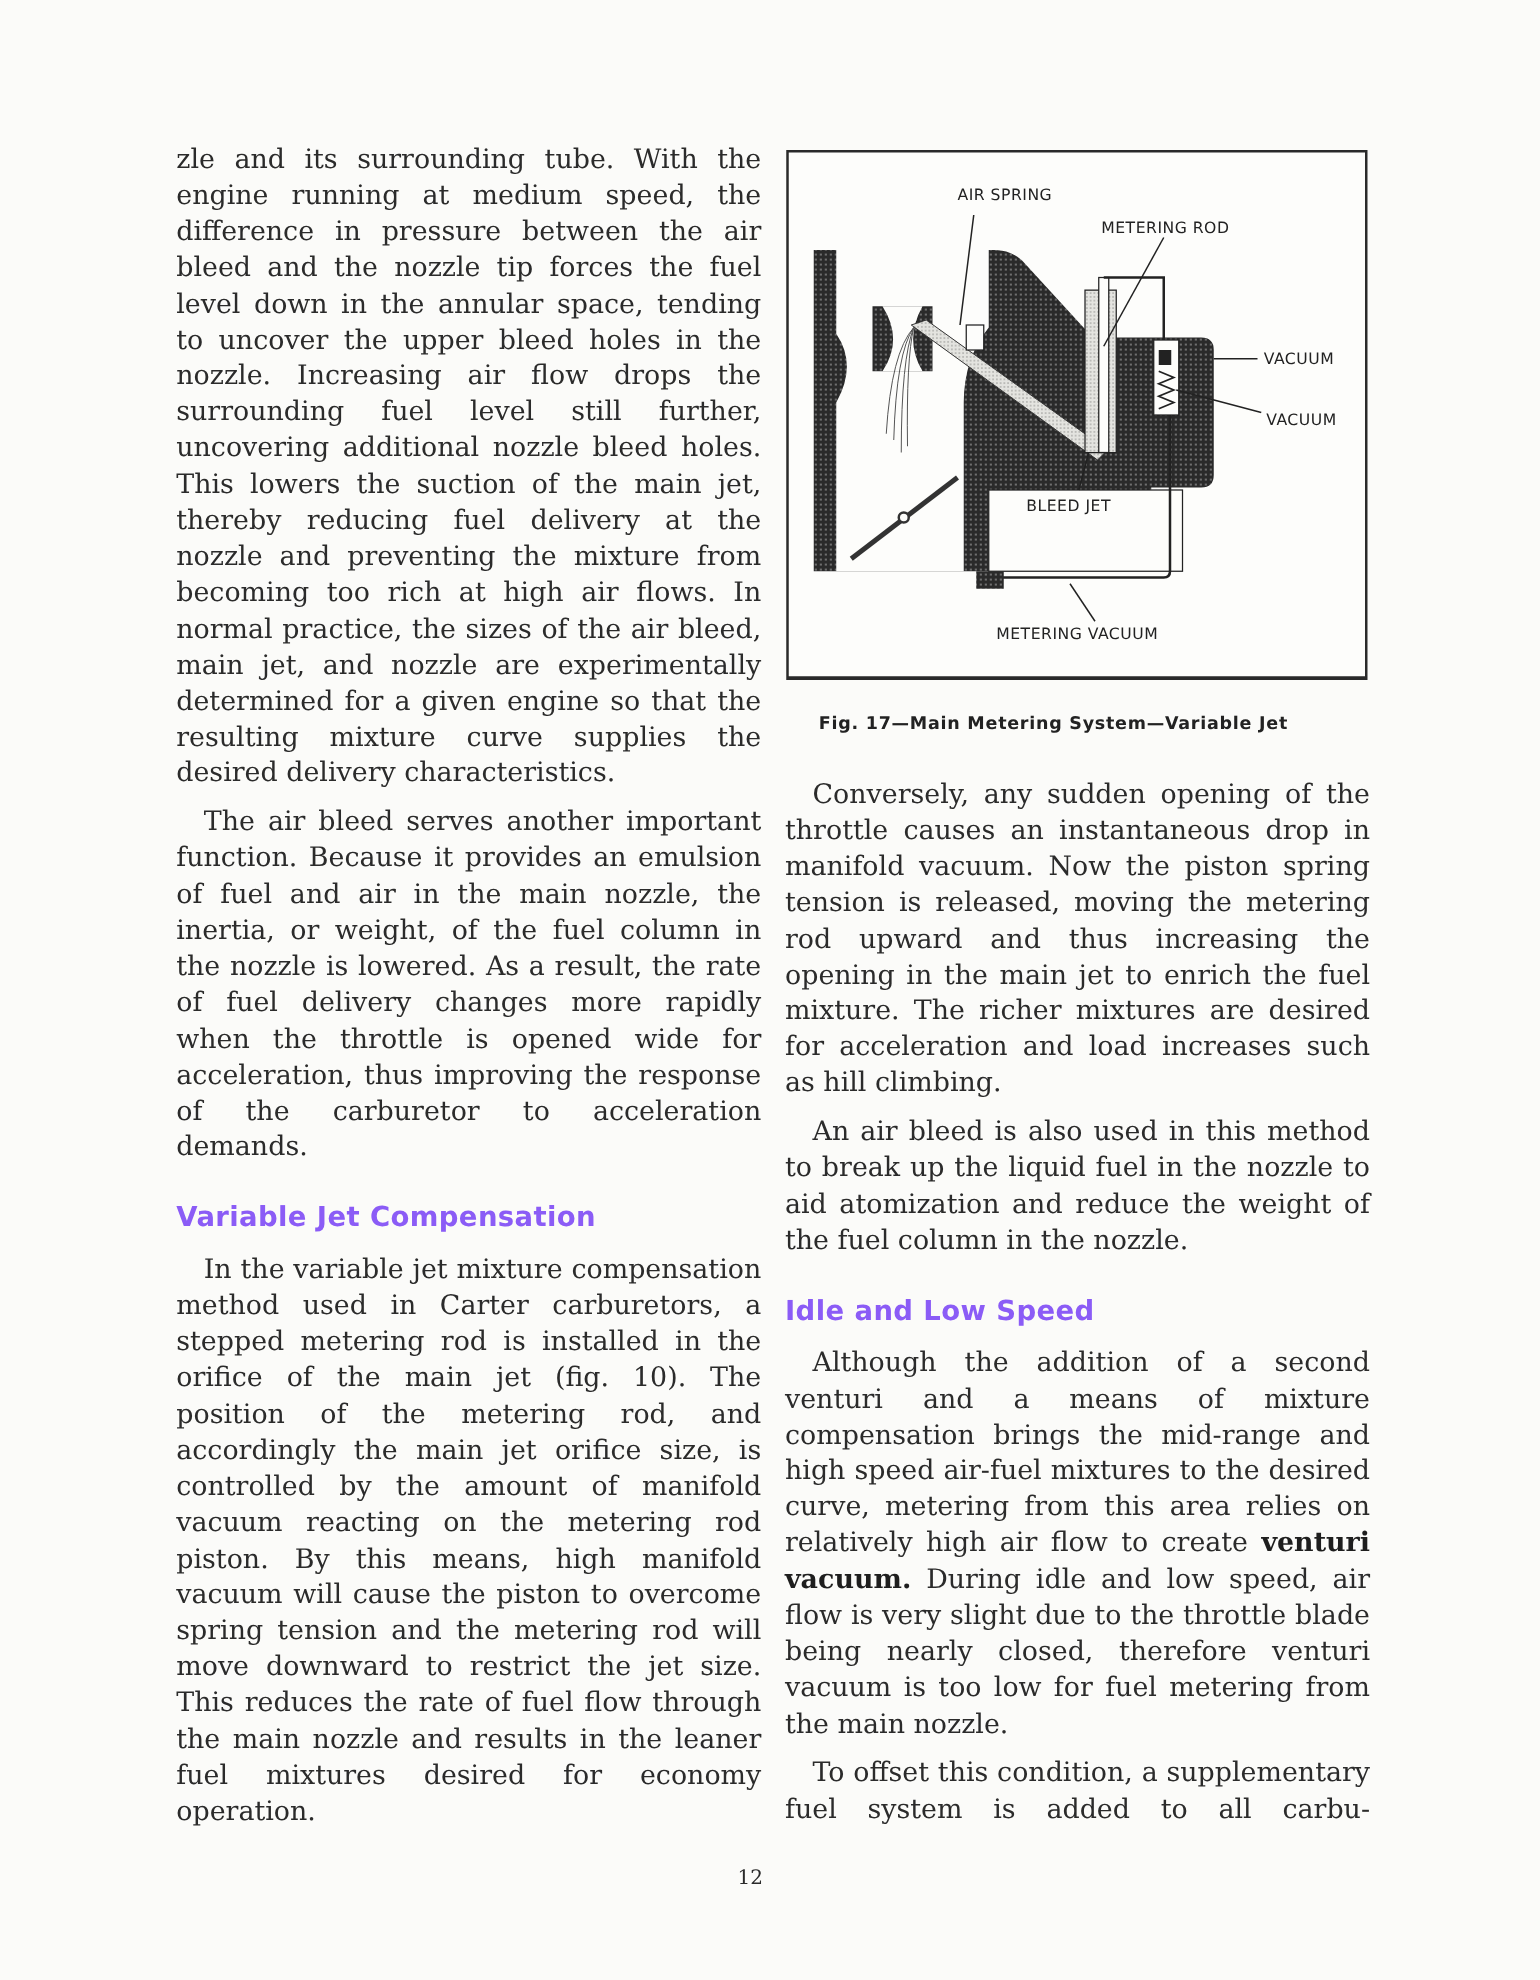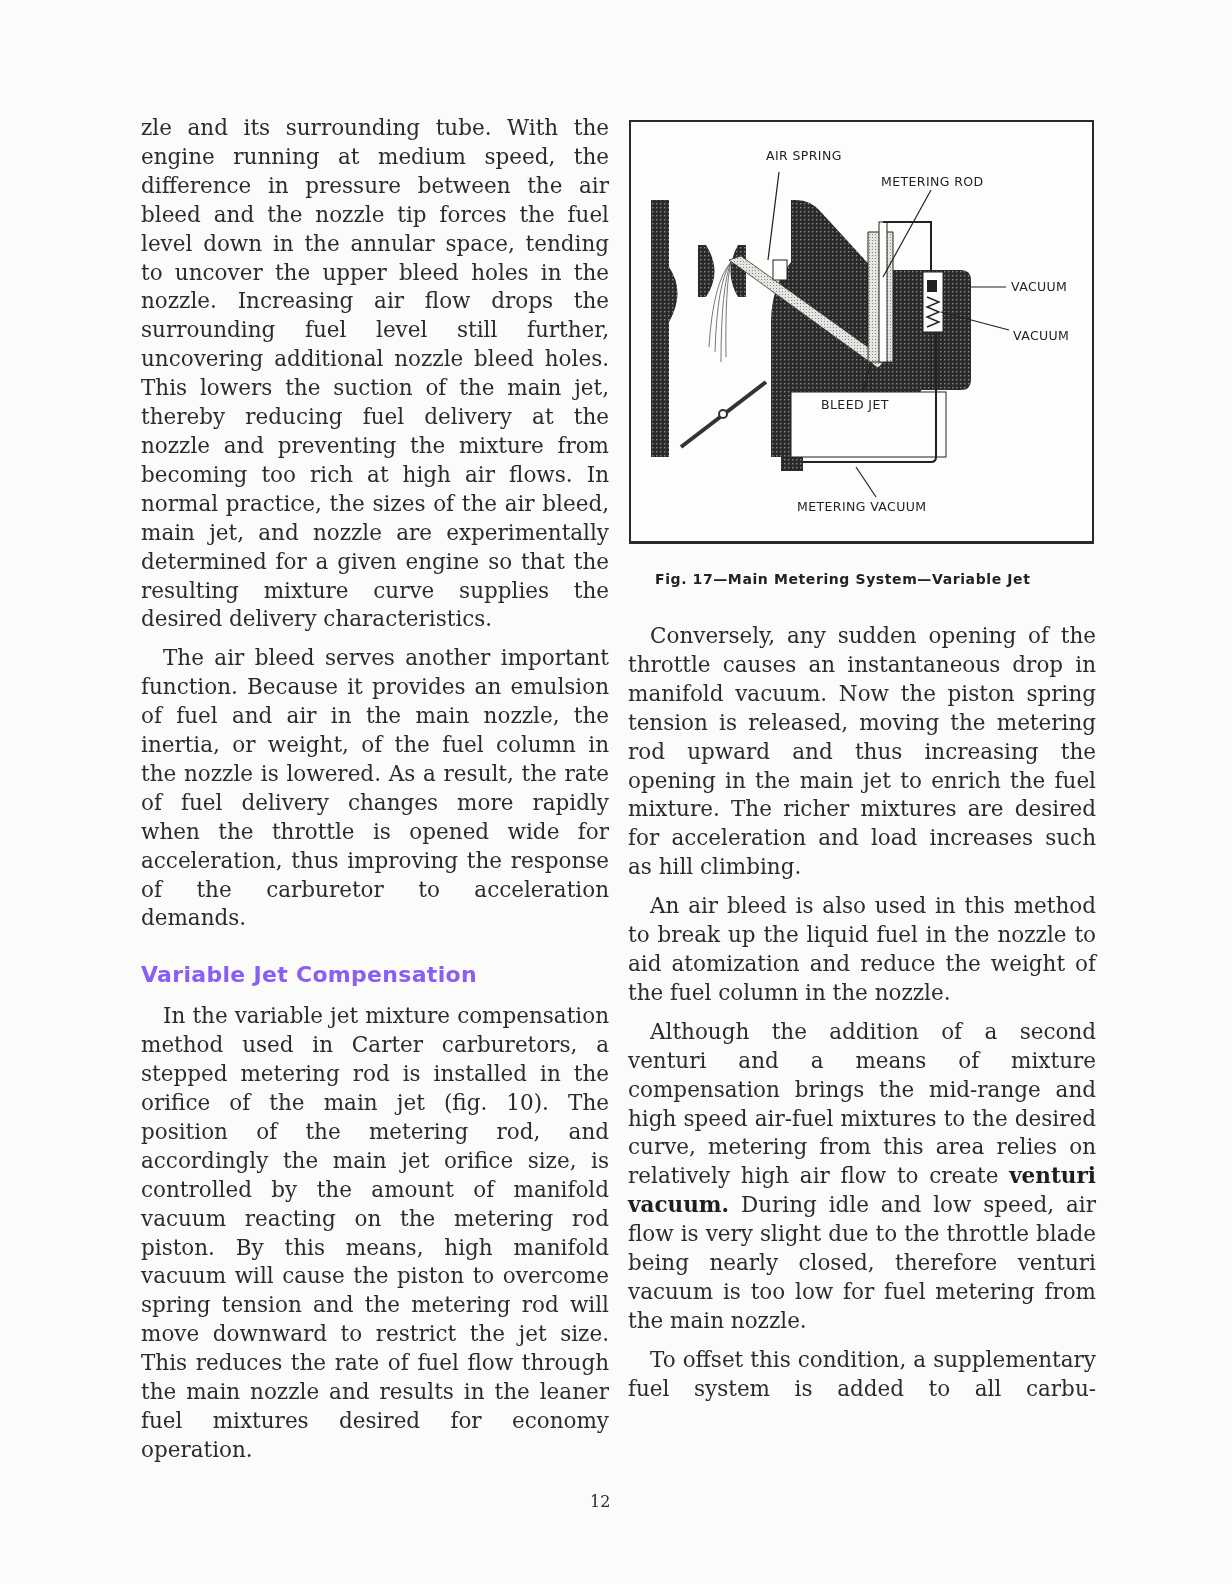"Idle and Low Speed" h2 { html: none -> <h2>Idle and Low Speed</h2> }
